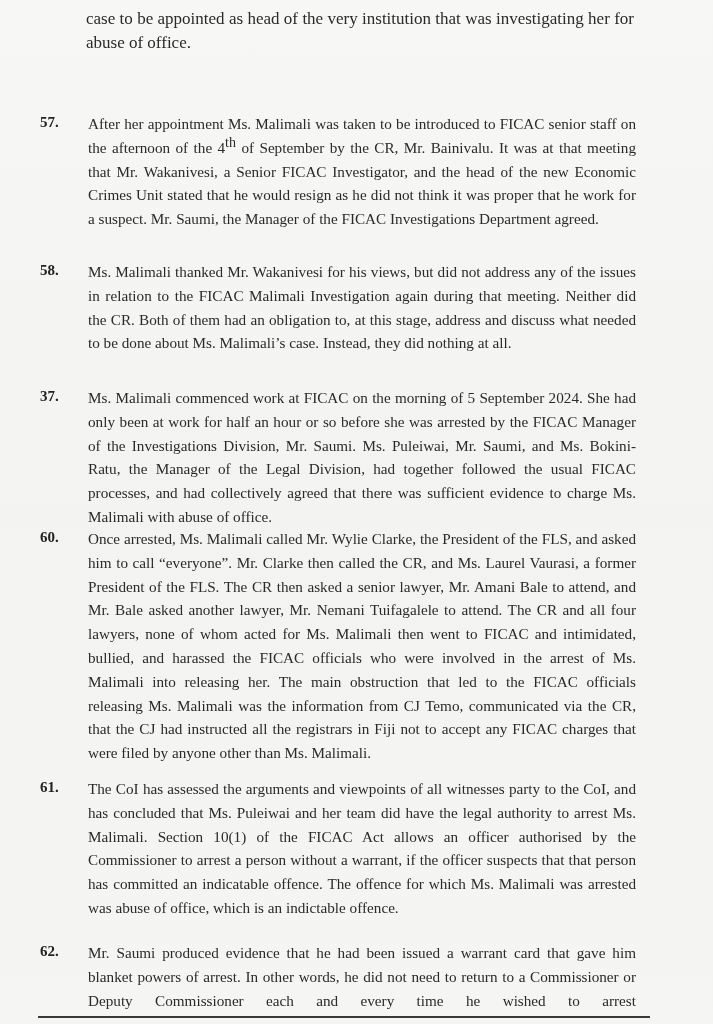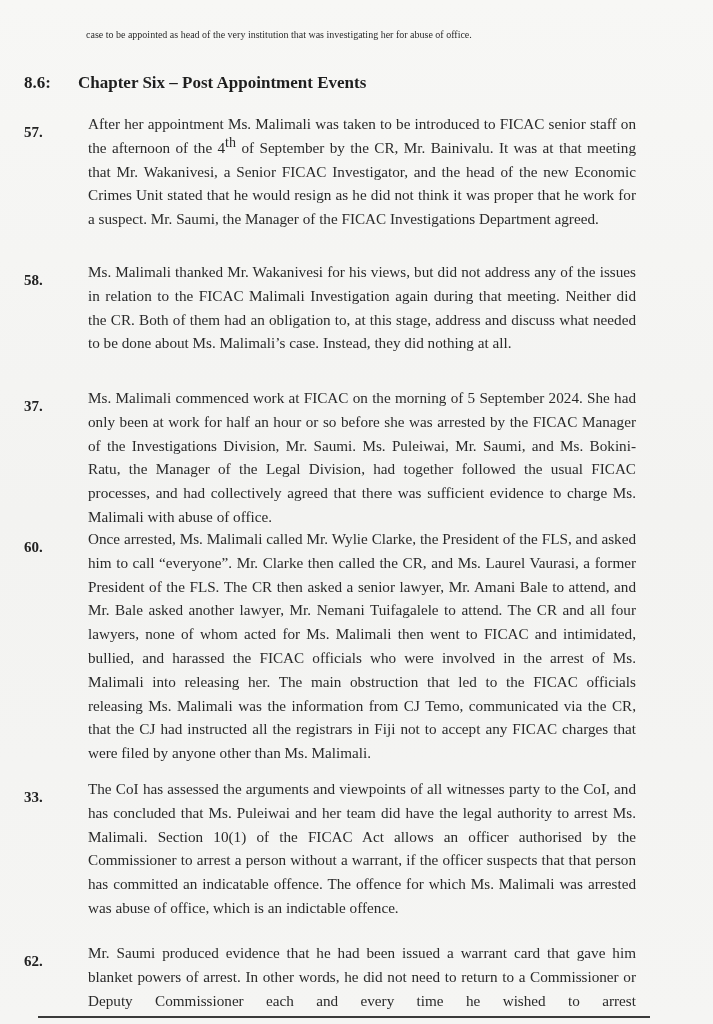"case to be appointed as" .continuation { font-size: 10px -> 17px; top: 23px -> 7px }
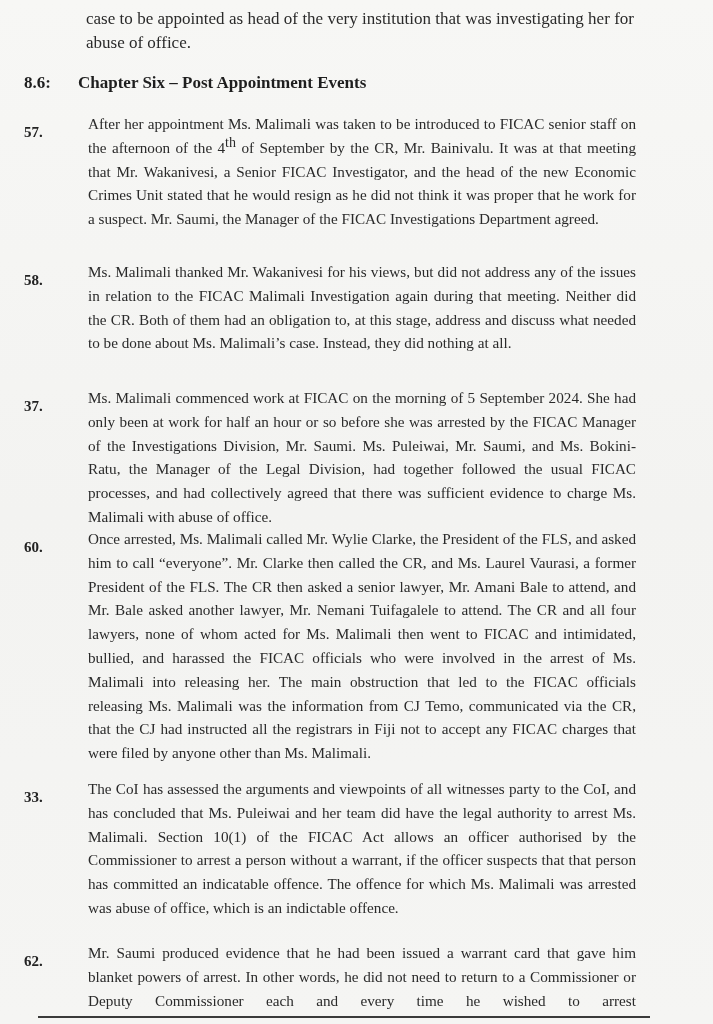"8.6: Chapter Six – Post" div.heading { html: <div> <span>8.6:</span><span>Chapter Six – Post Appointment Events</span> </div> -> none }
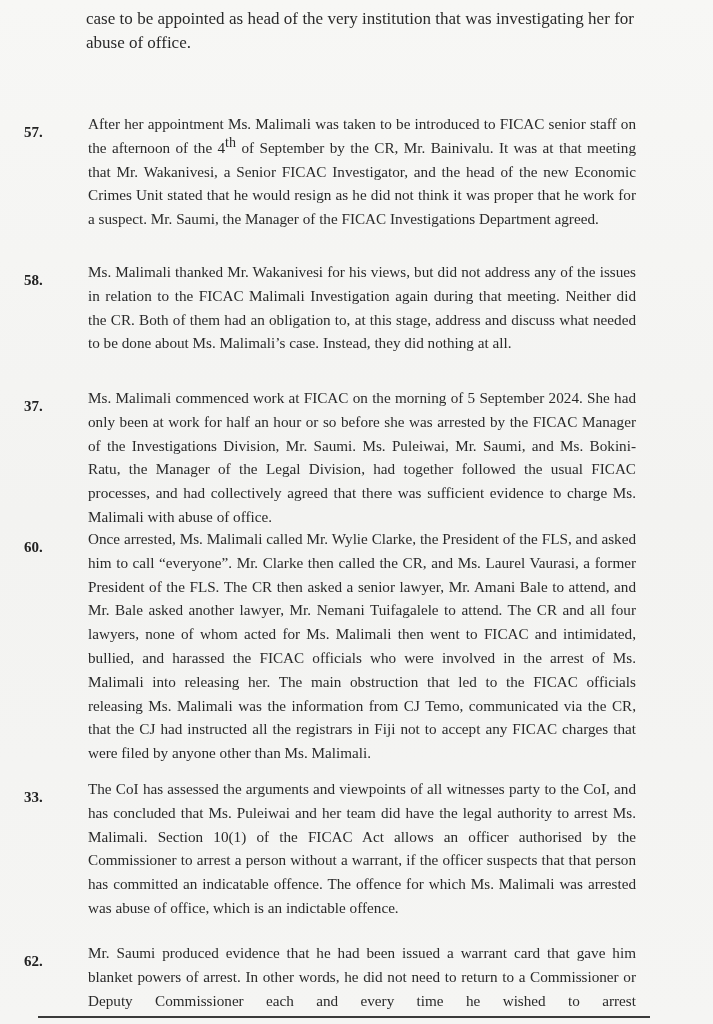"57." .para .pnum { left: 0 -> 16px; margin-top: 10px -> none }
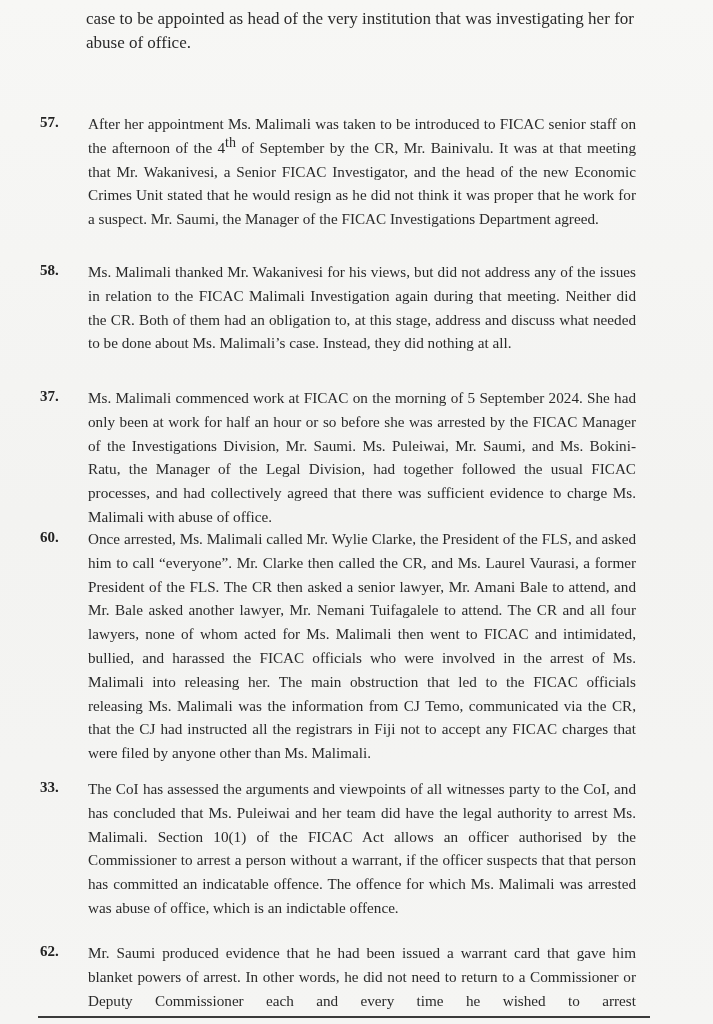"33." span.pnum { text: 33 -> 61 }
